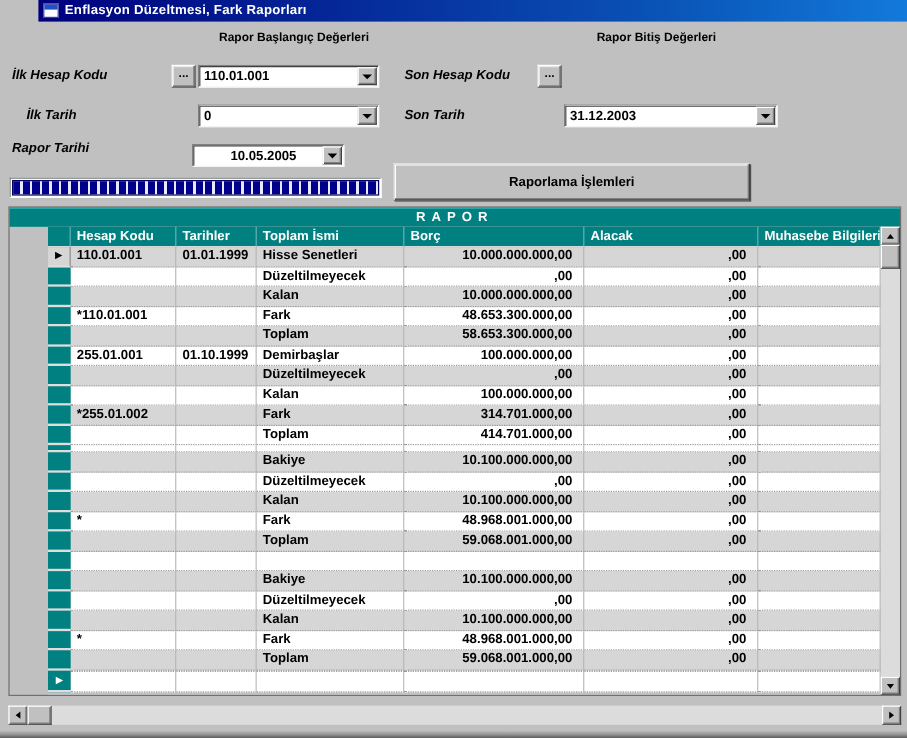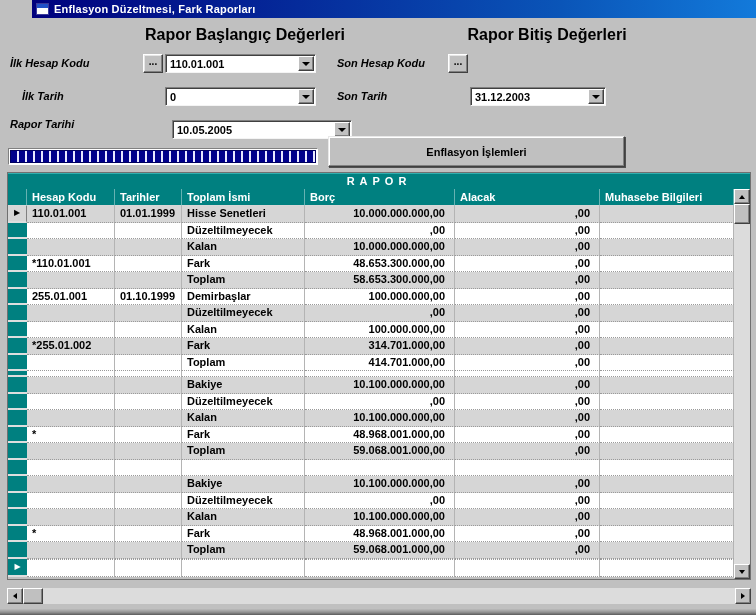"Rapor Başlangıç Değerleri" .group-header { font-size: 16px -> 10px }
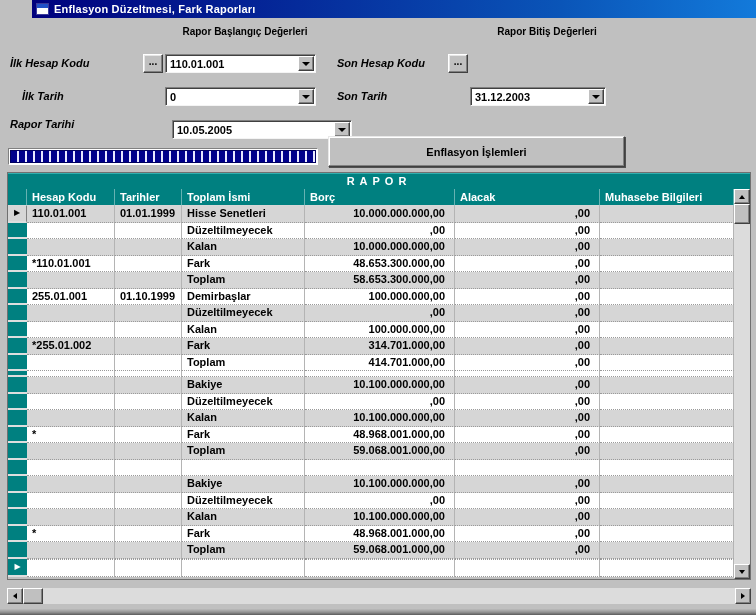"31.12.2003" div.combo { width: 136px -> 178px }
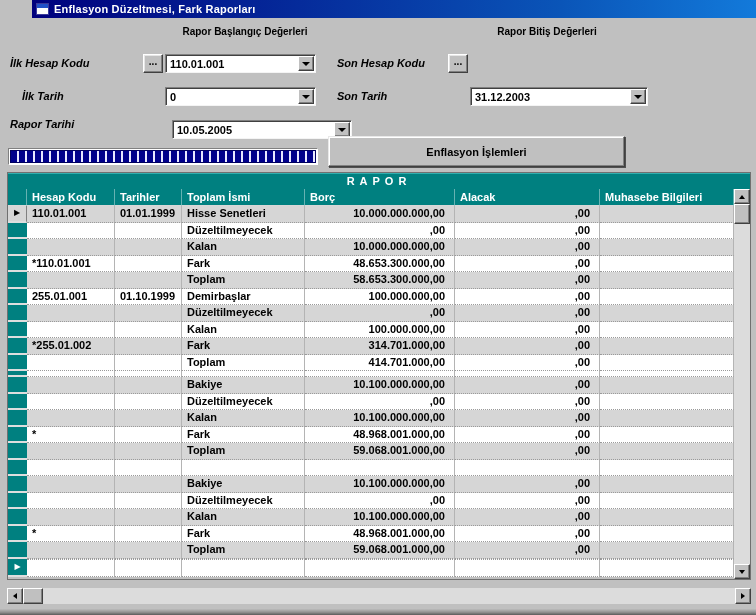"10.05.2005" div.combo { left: 172px -> 160px; padding-left: none -> 27px; width: 180px -> 127px }
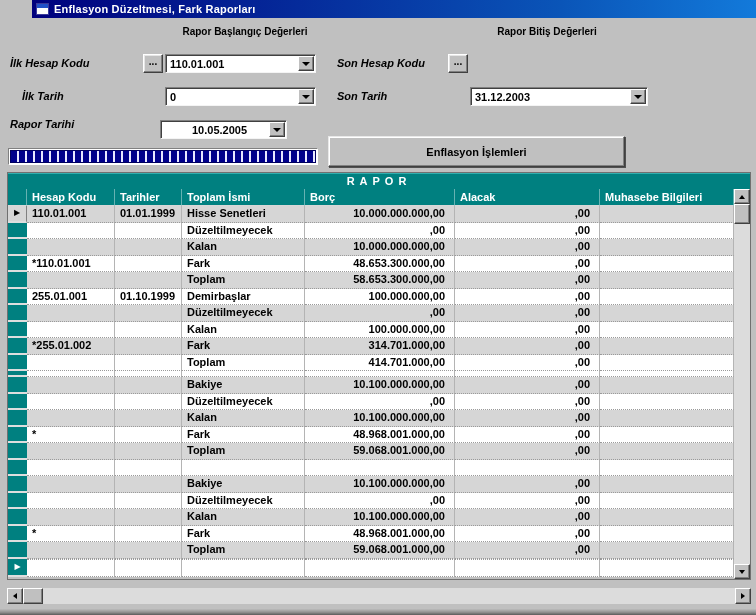"Enflasyon İşlemleri" button.big-button { text: Enflasyon -> Raporlama }
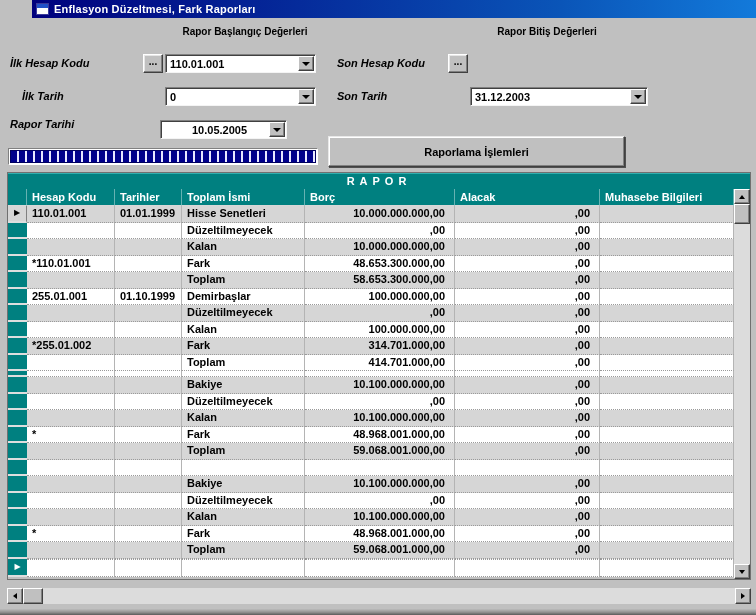"Hesap Kodu" .grid-area { margin-left: none -> 32px }
